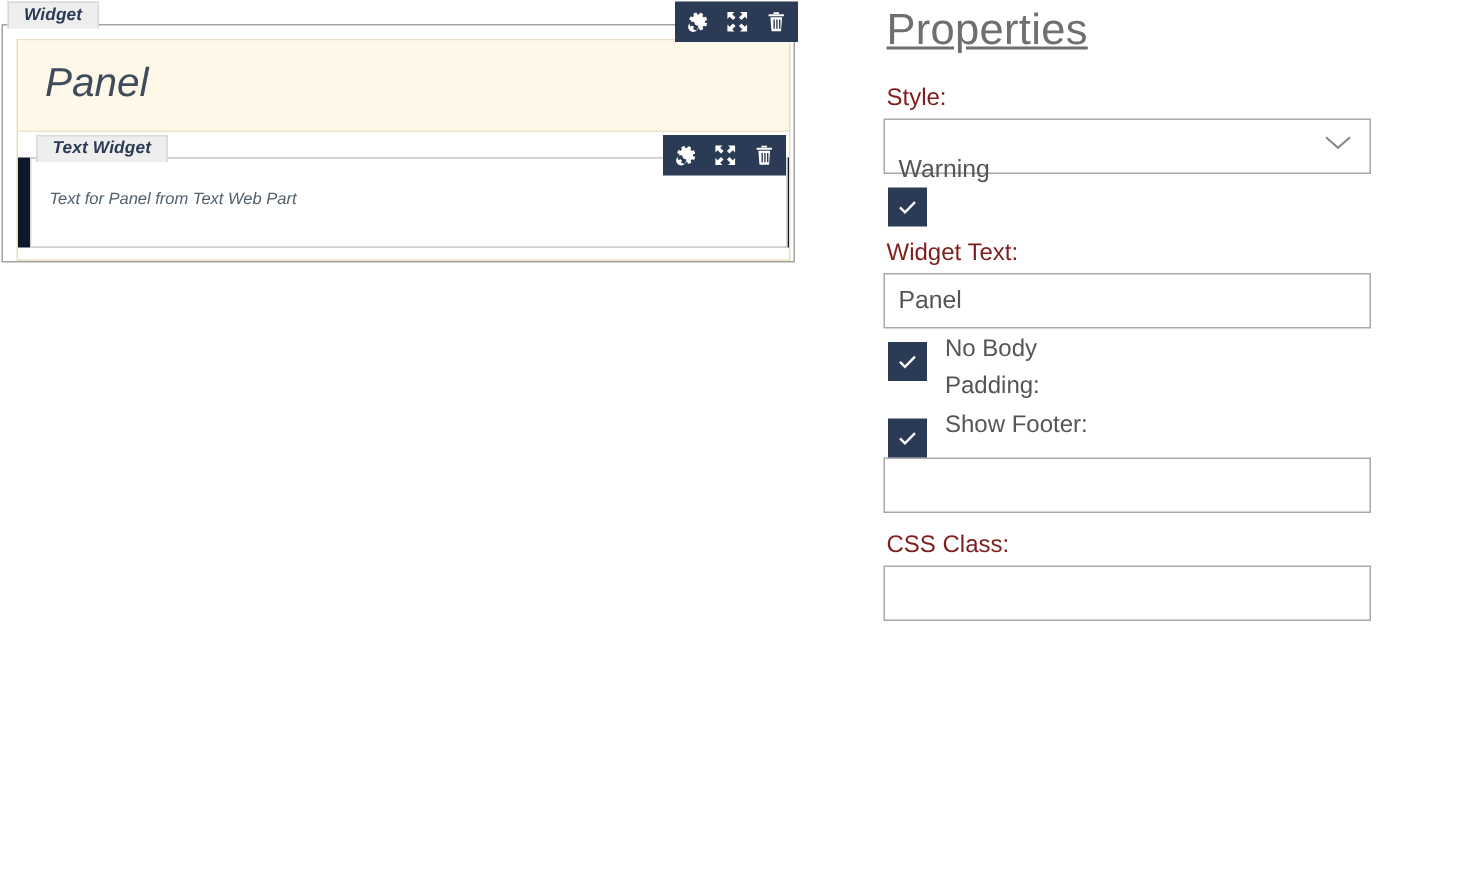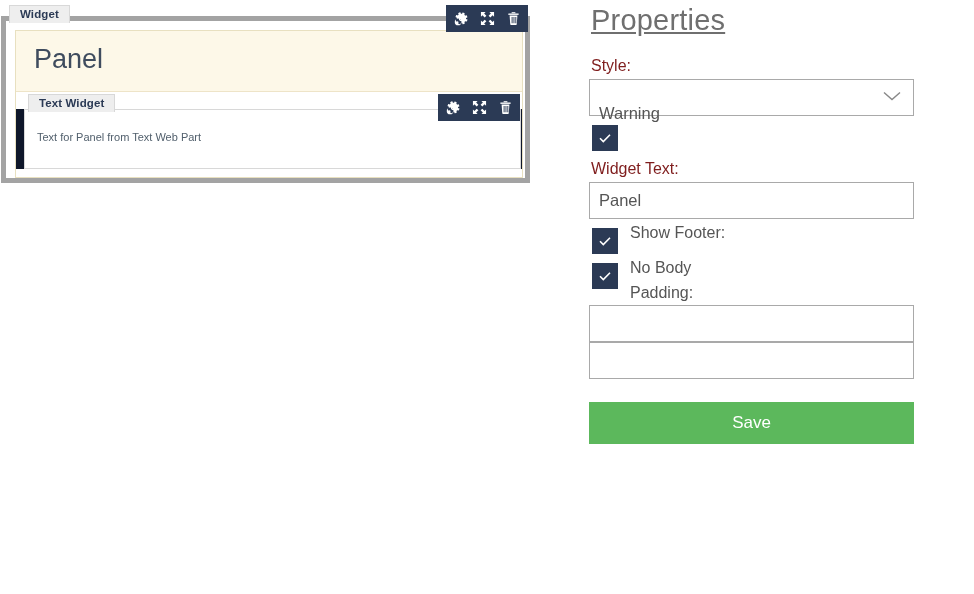"Widget" .widget-outer { border: 5px solid #a3a3a3 -> 1px solid #a3a3a3; font-style: none -> italic }
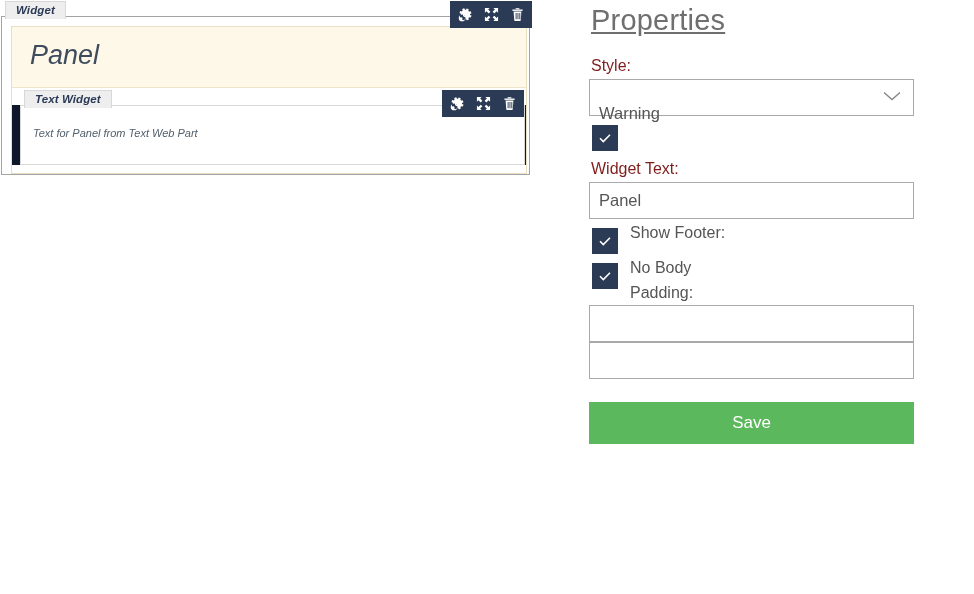"Show Footer:" div.check-row { order: before "No Body Padding:" -> after "No Body Padding:" }
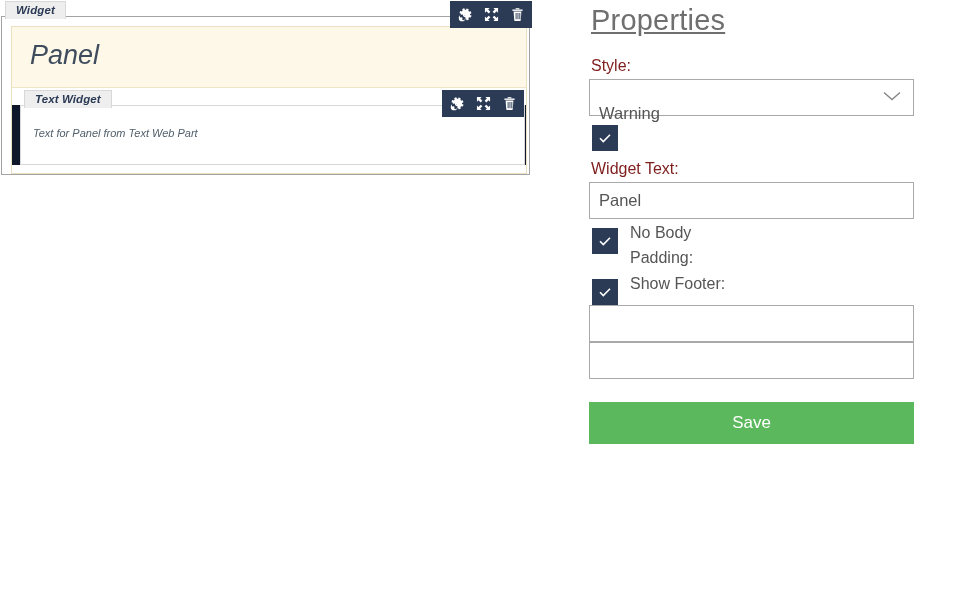"CSS Class:" div.field-label { html: none -> <div>CSS Class:</div> }
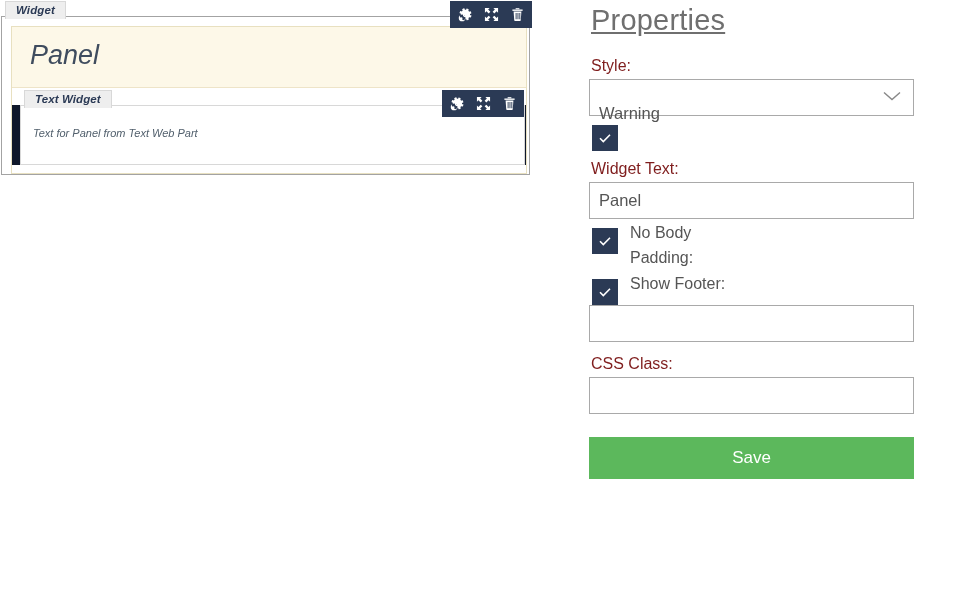"Save" button.save-btn { html: <button>Save</button> -> none }
